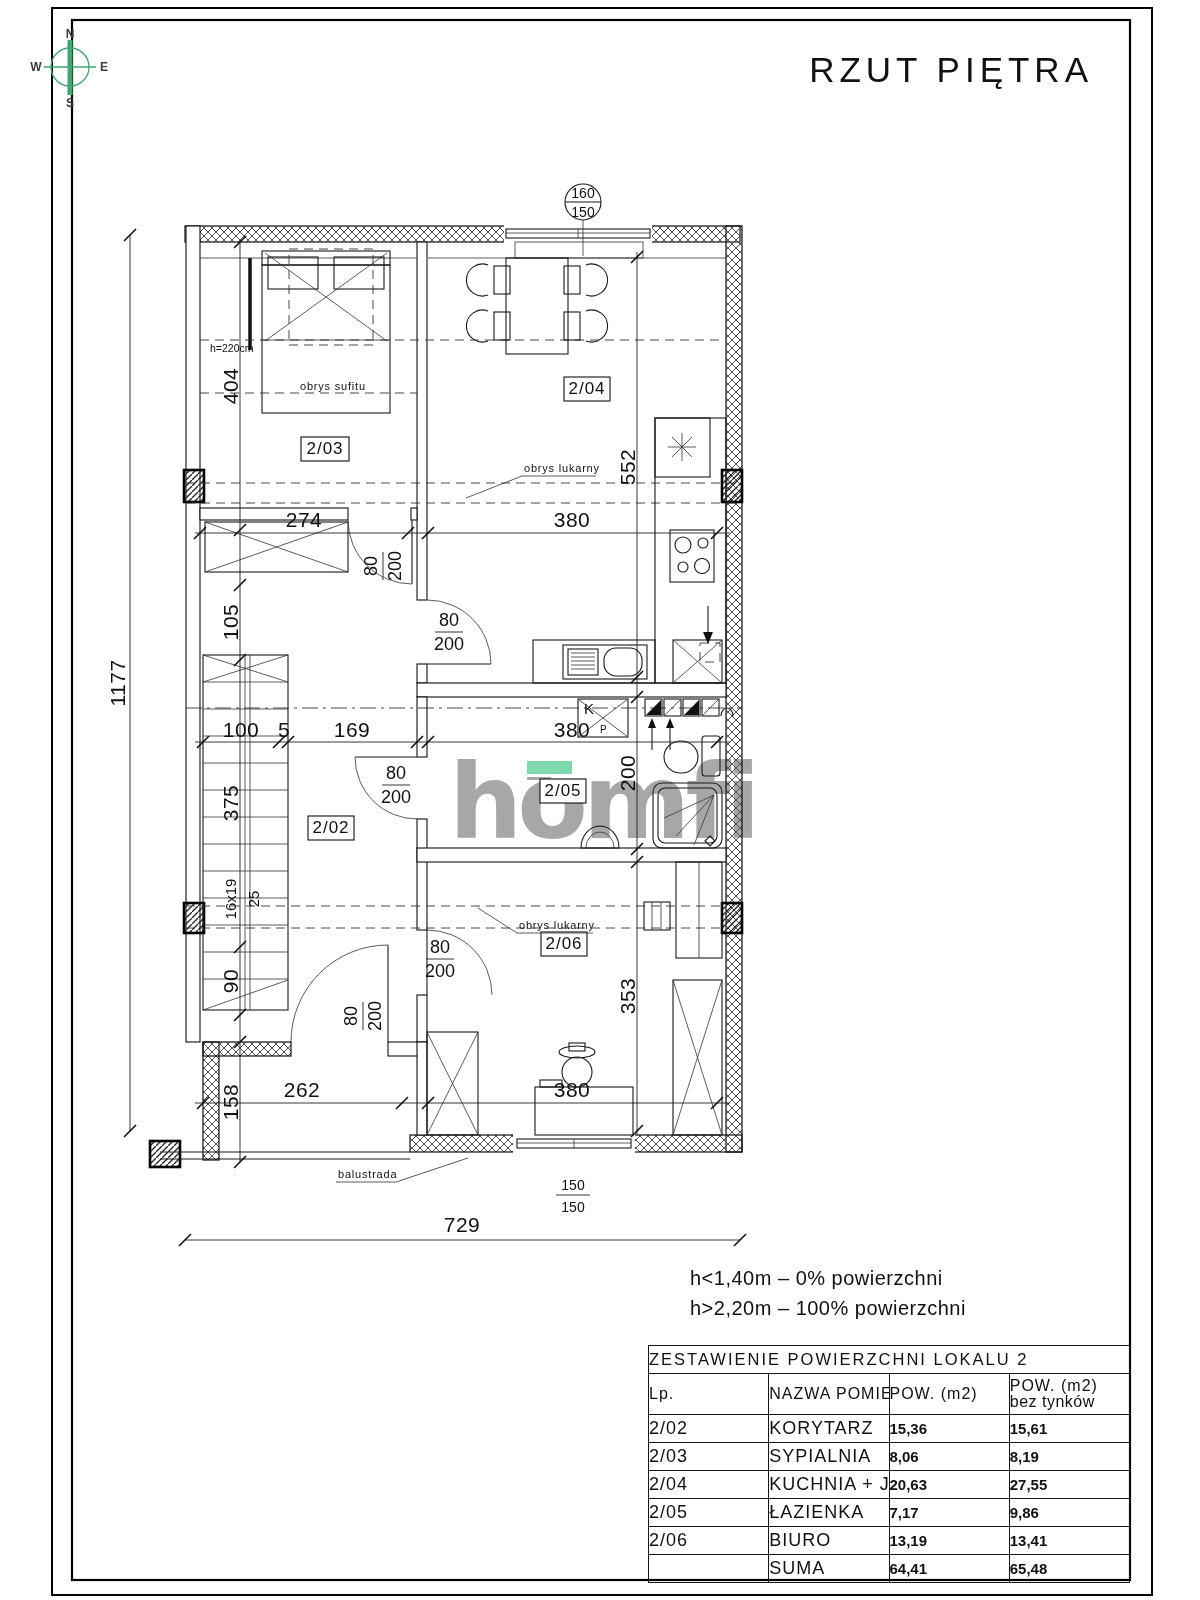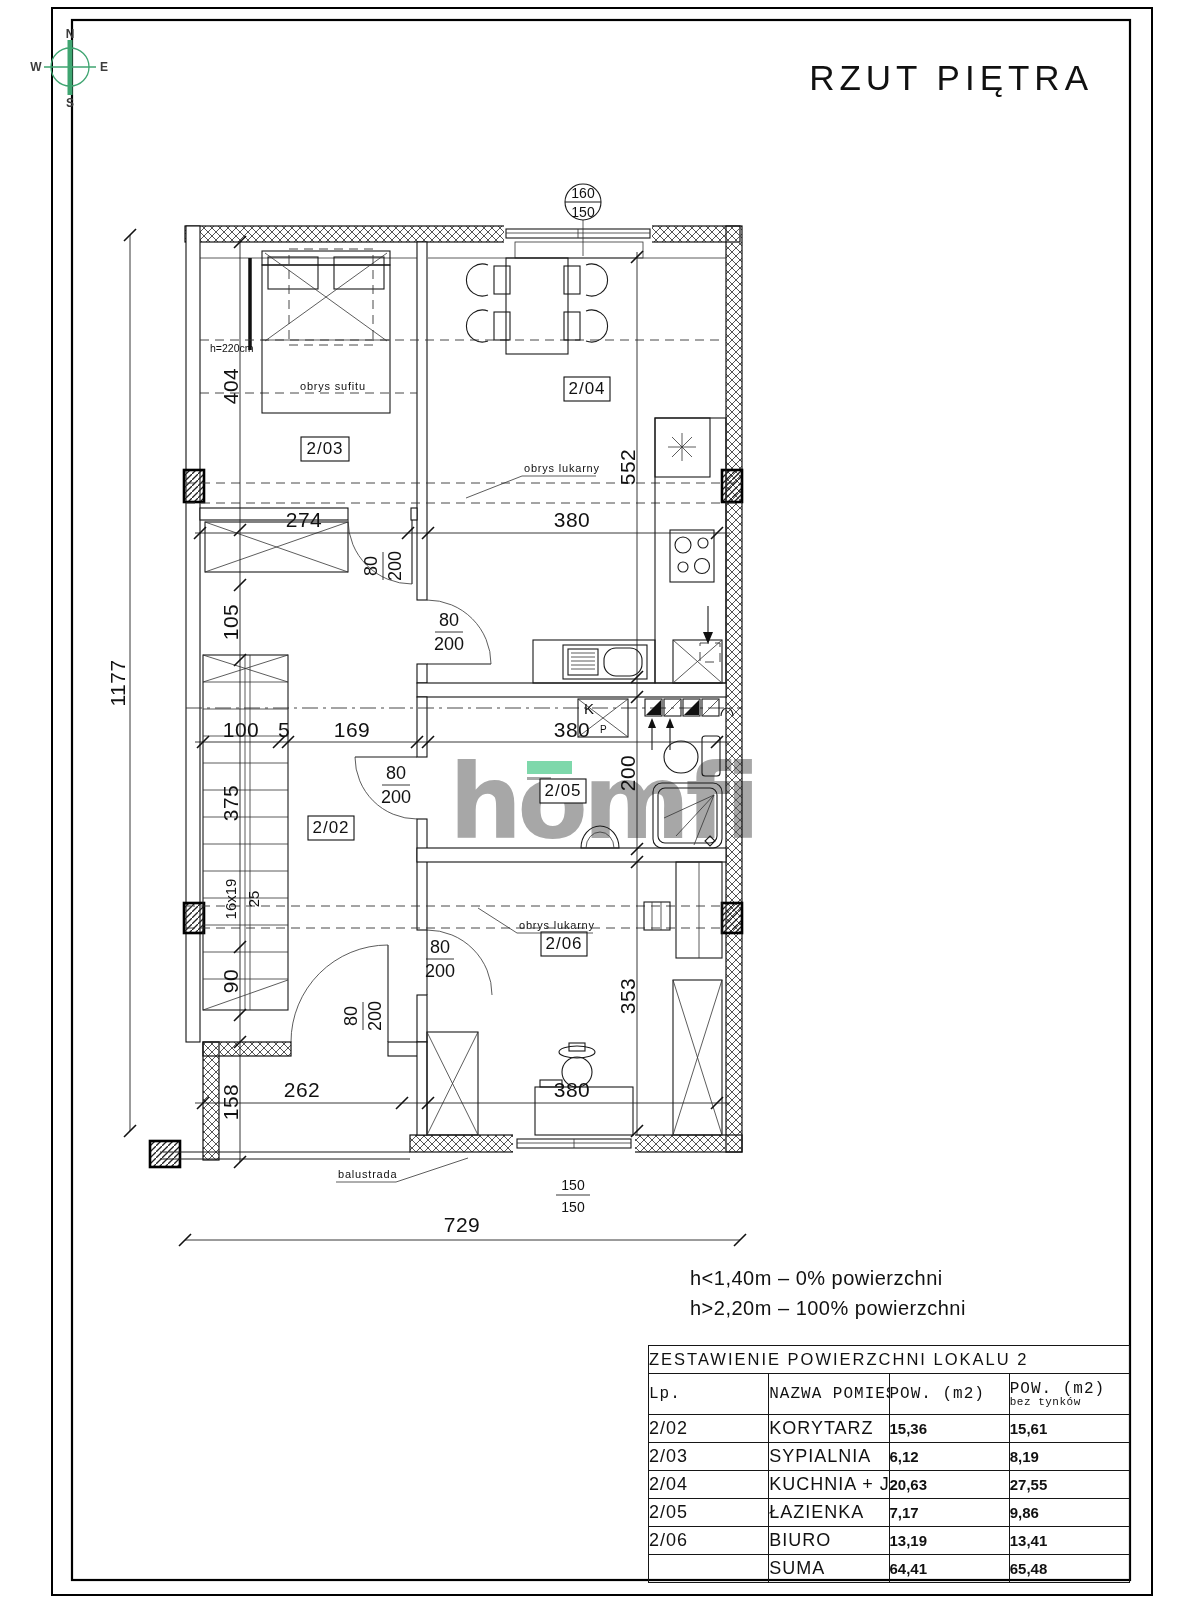"RZUT PIĘTRA" .title { margin-top: 8px -> none }
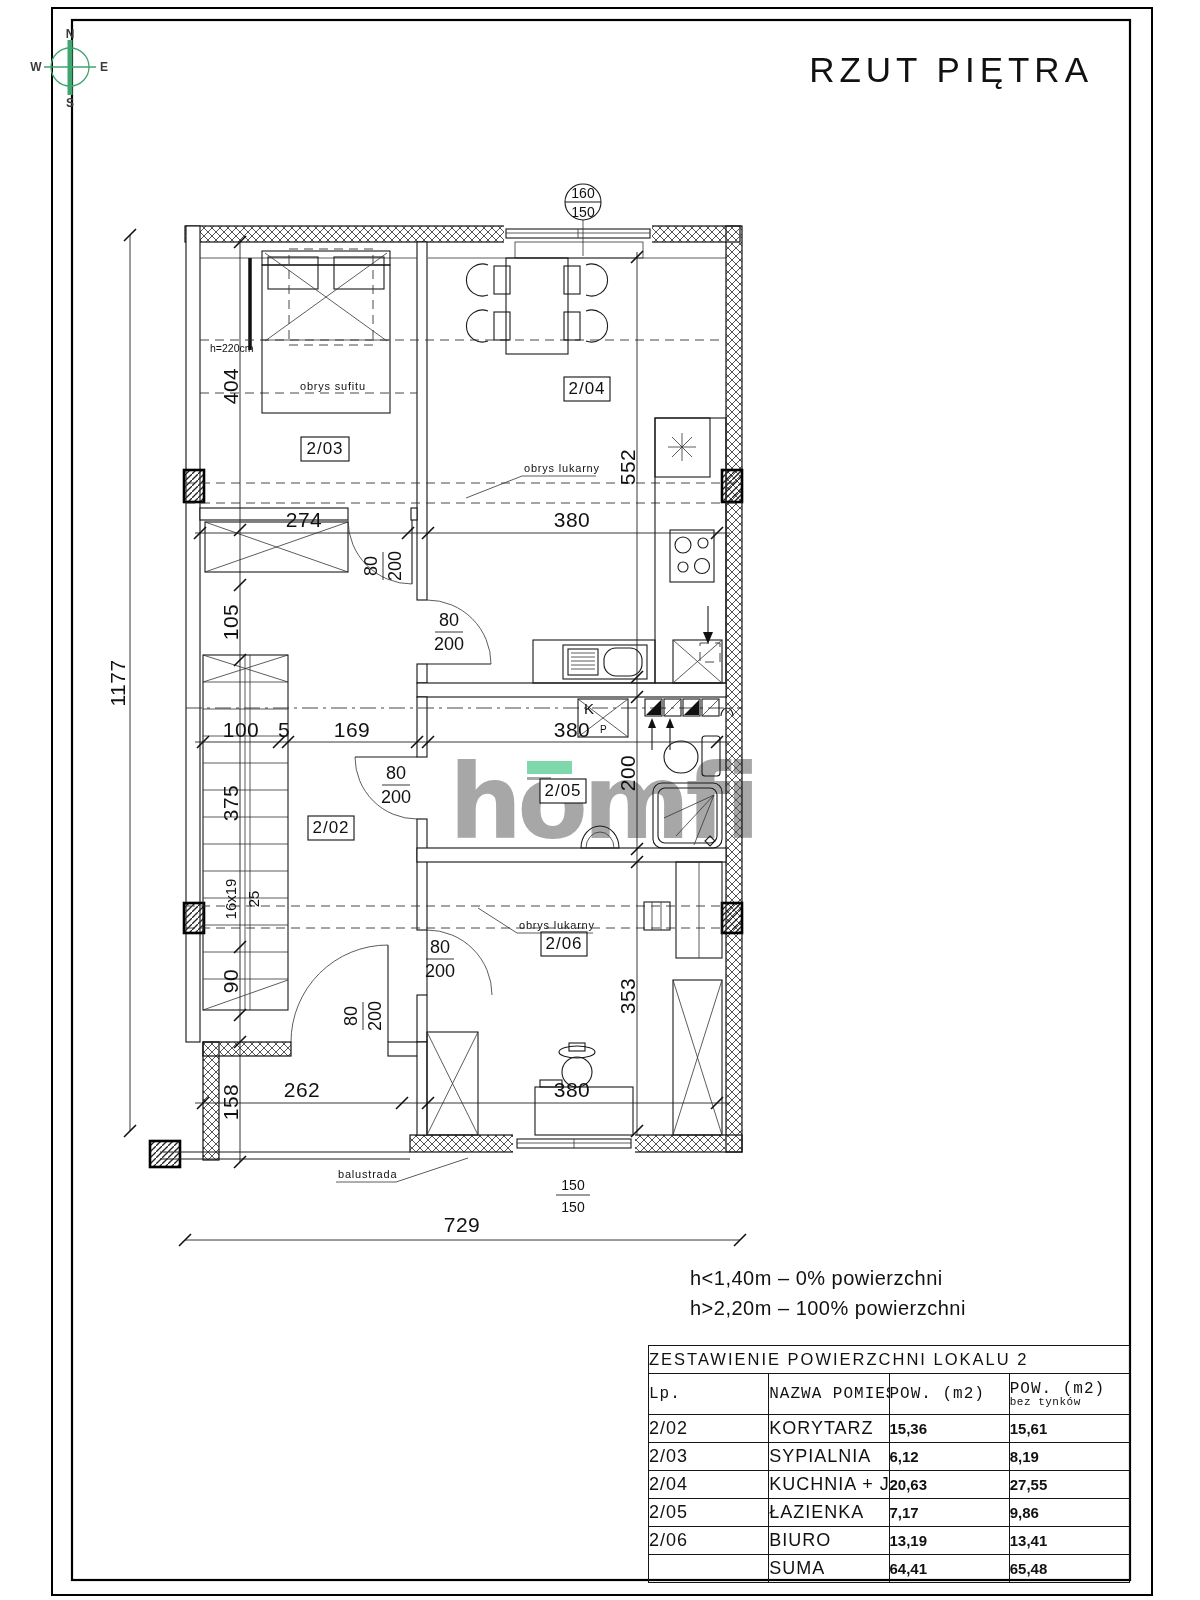"Lp." .areas .th td { font-family: Liberation Mono, monospace -> none }
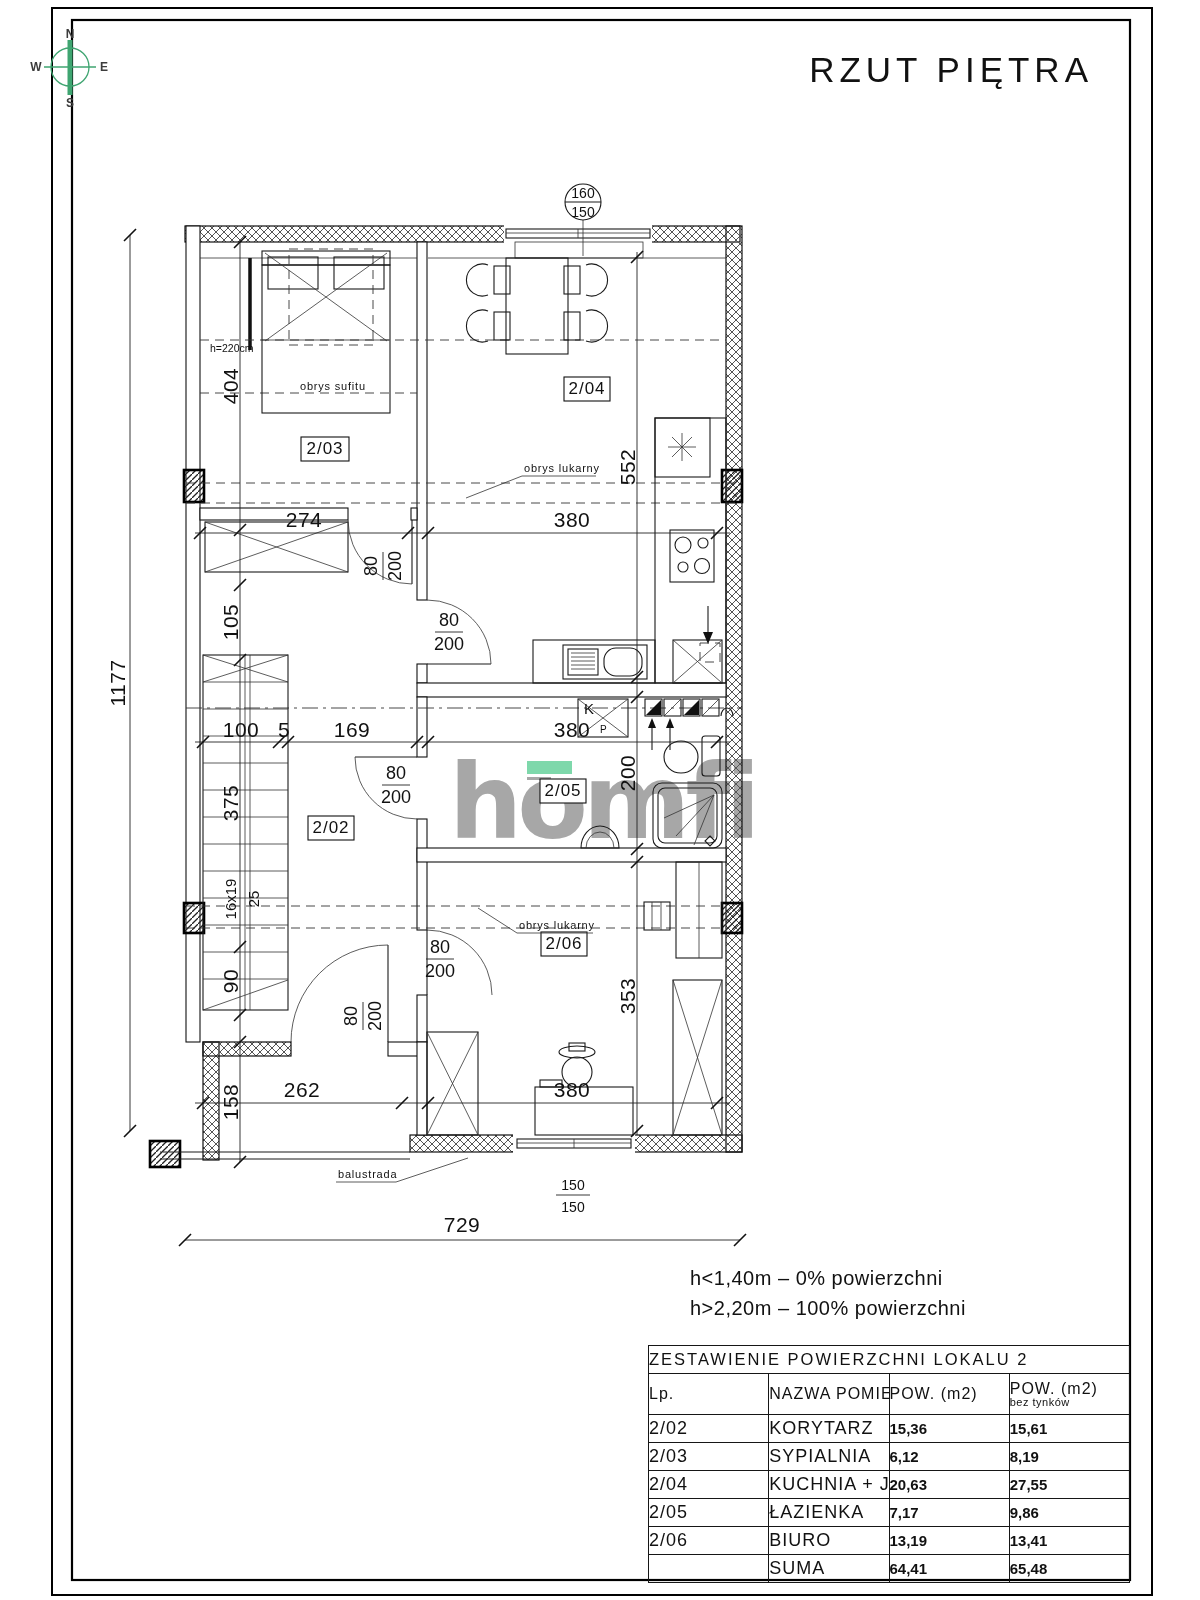"bez tynków" .areas .th .sub { font-size: 11px -> 16px }
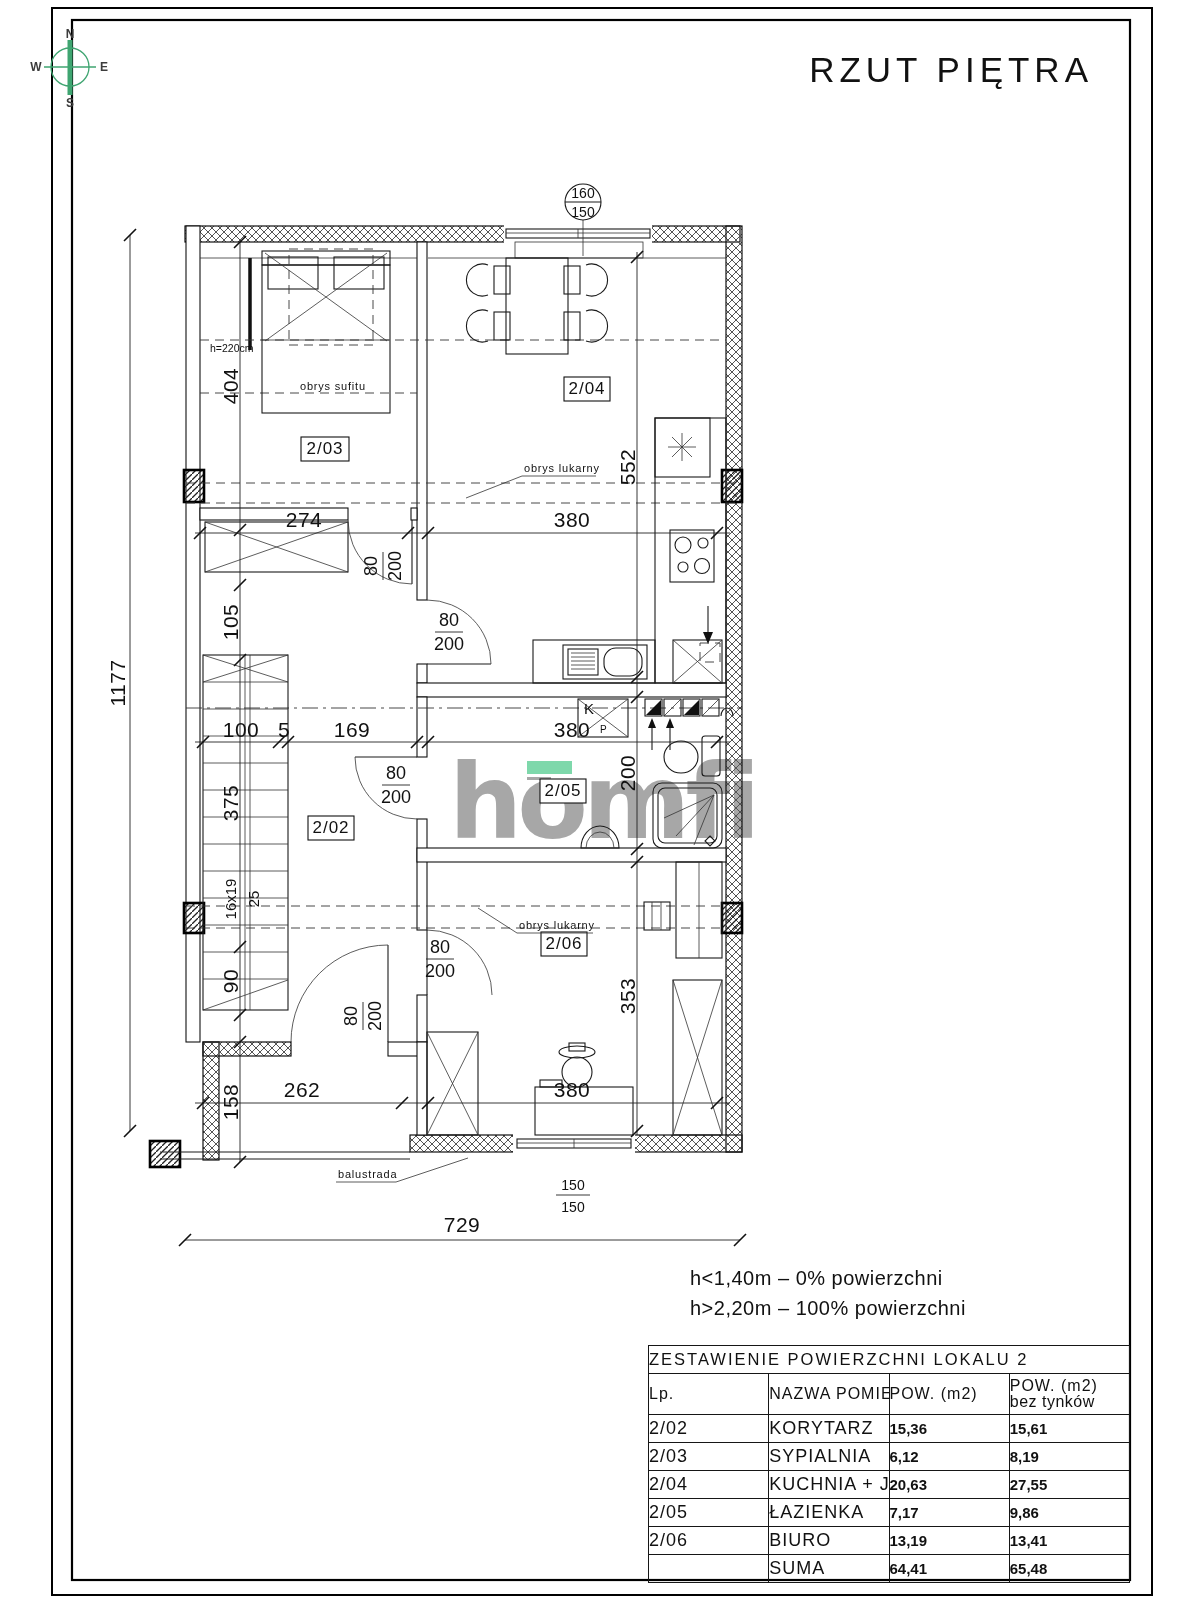"6,12" td.num { text: 6,12 -> 8,06 }
